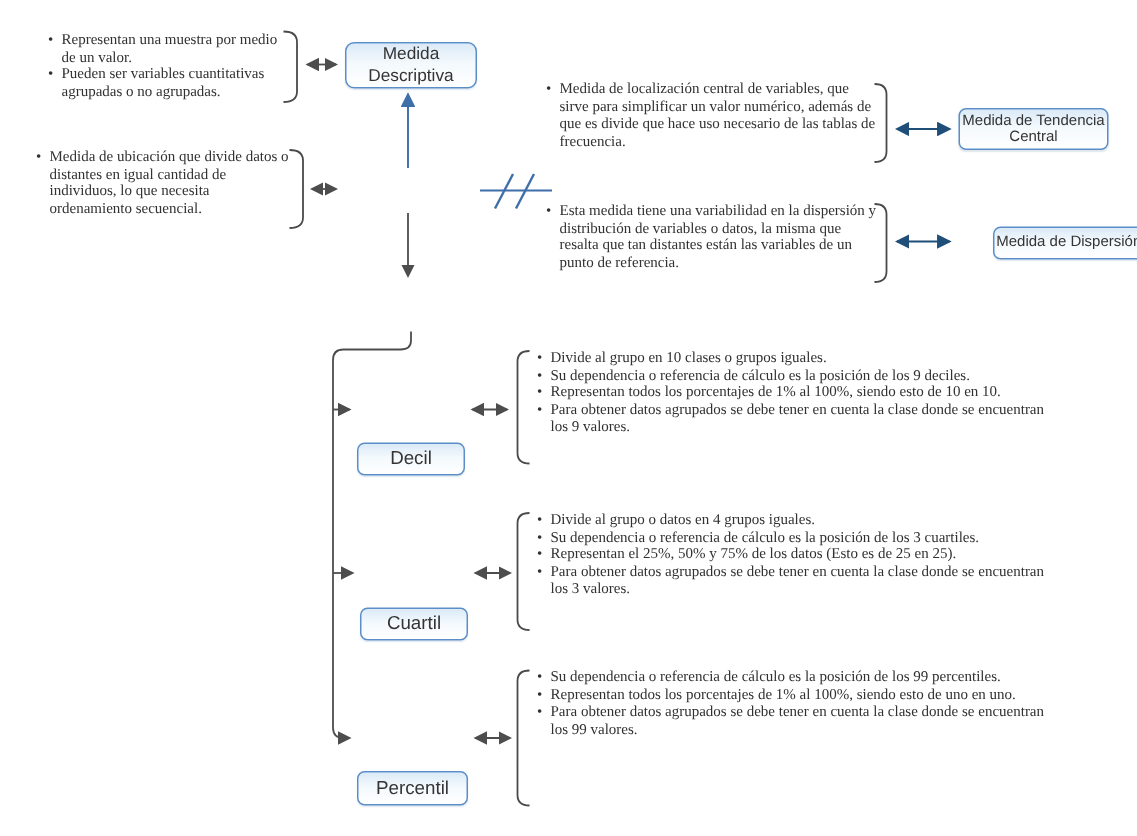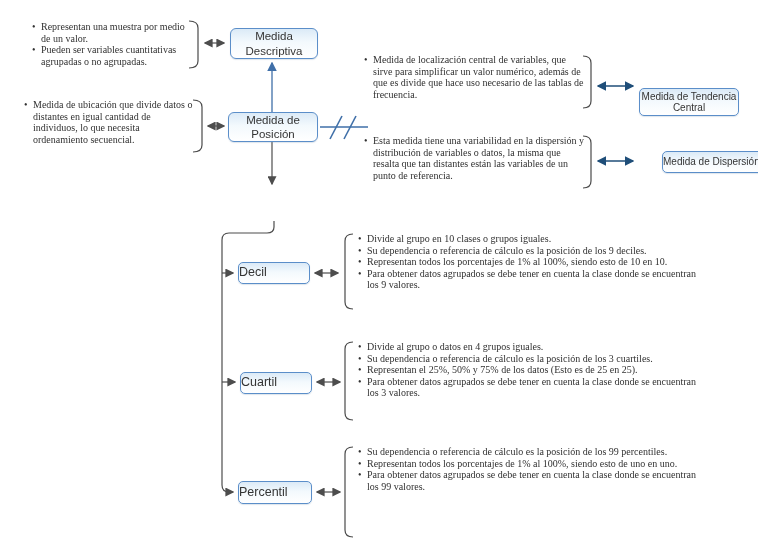"Medida Descriptiva" .node { justify-content: flex-start -> center }
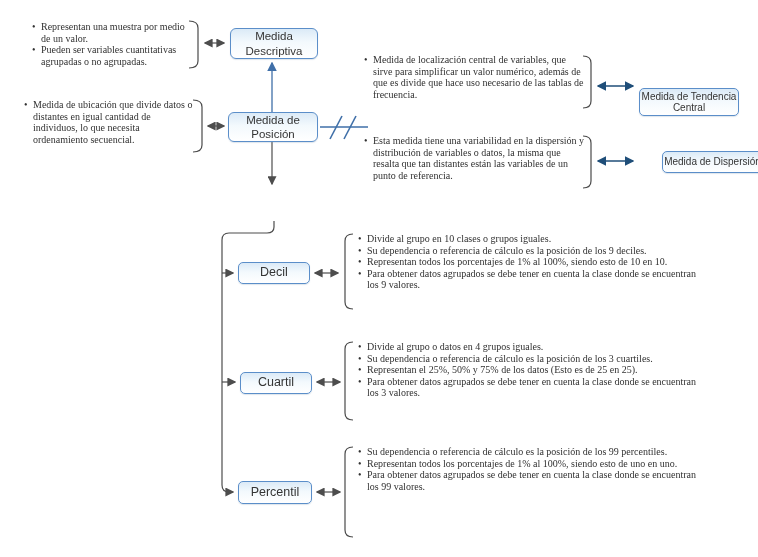"Medida de Tendencia Central" div.node { top: 88px -> 72px }
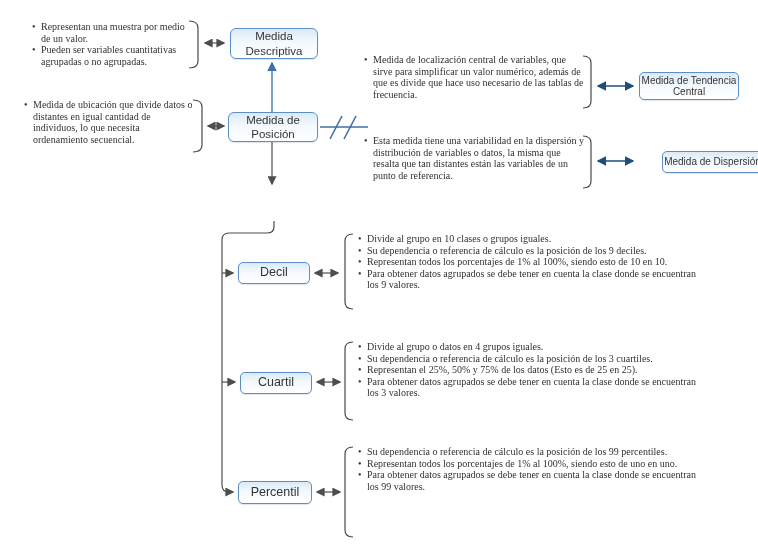"Medida de Posición" div.node { html: <div> <span>Medida de Posición</span> </div> -> none }
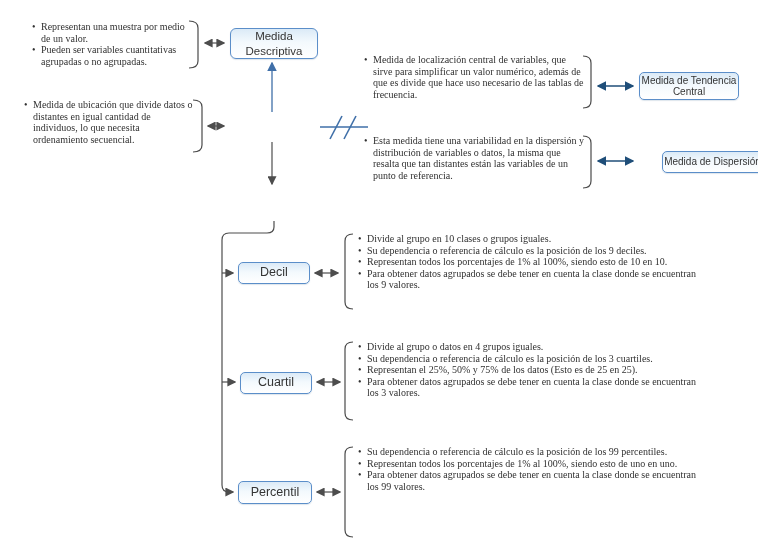"Decil" .node.mid { margin-top: none -> 33px }
